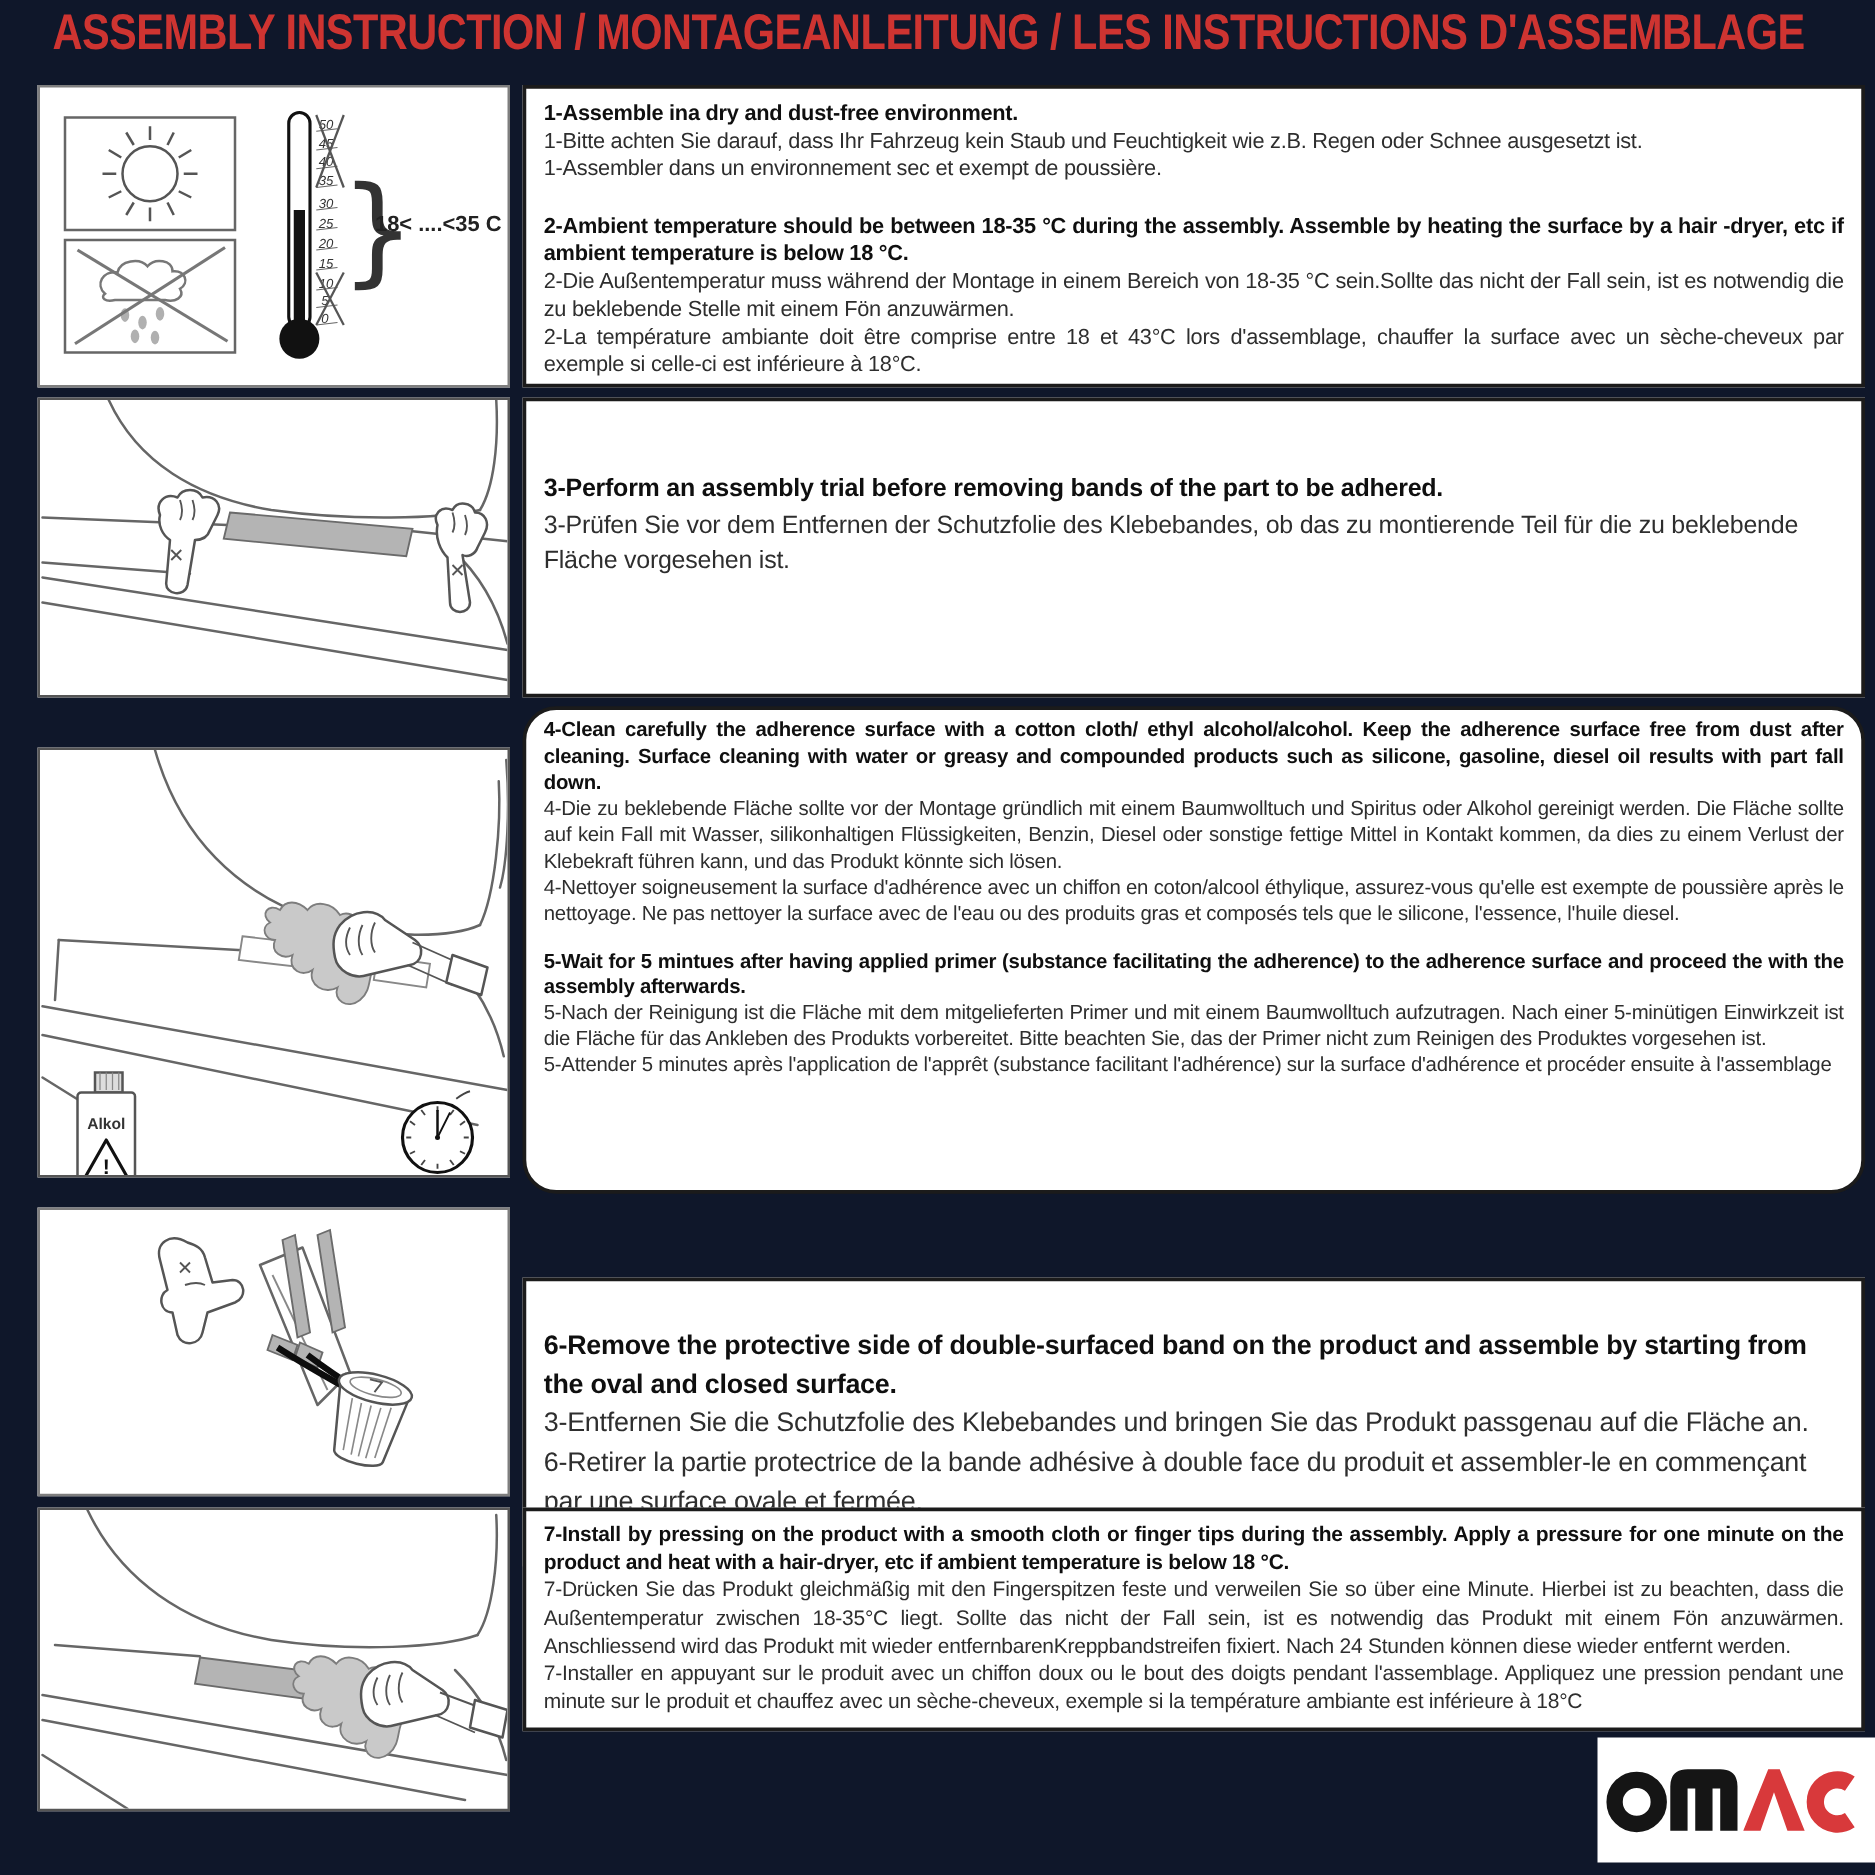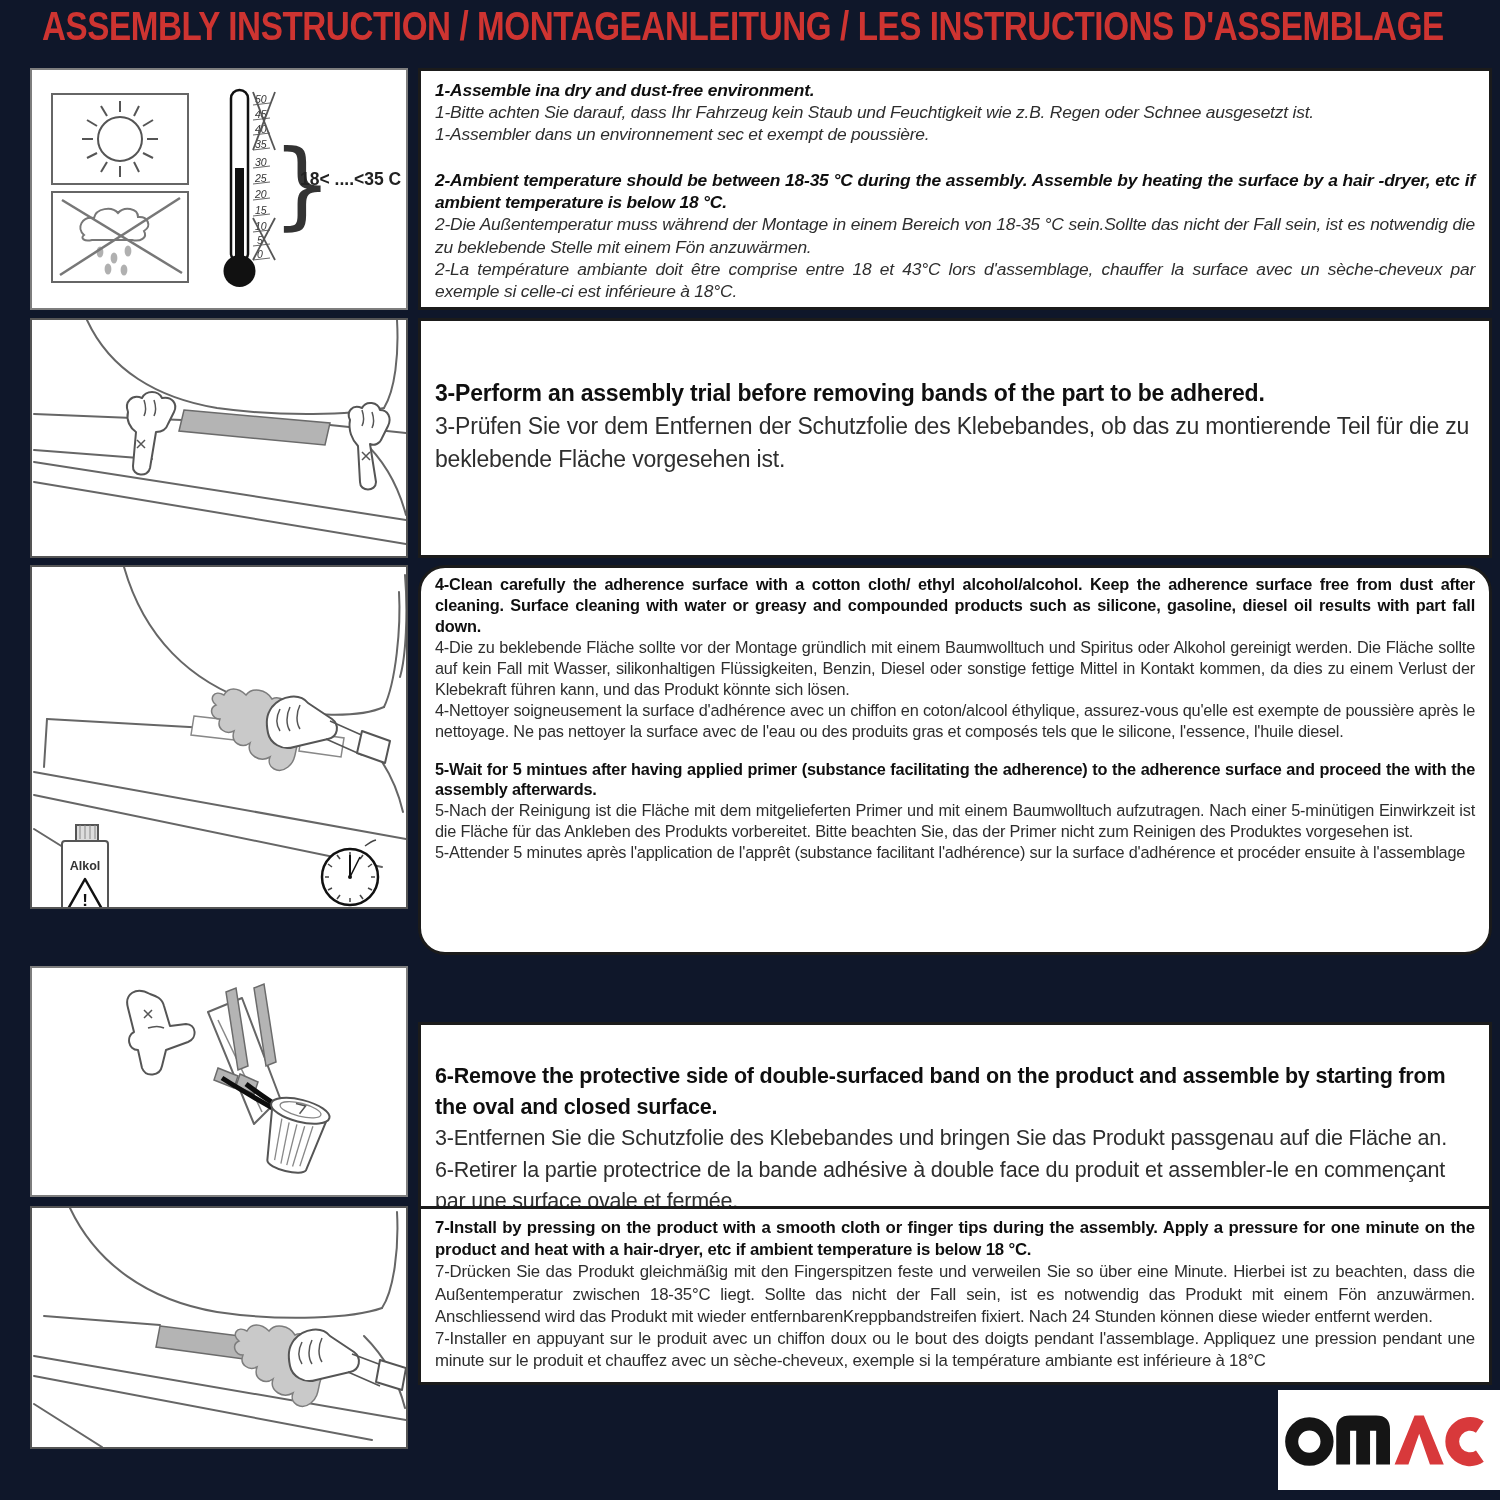"1-Assemble ina dry and dust-free" #r1t { font-style: italic -> none }
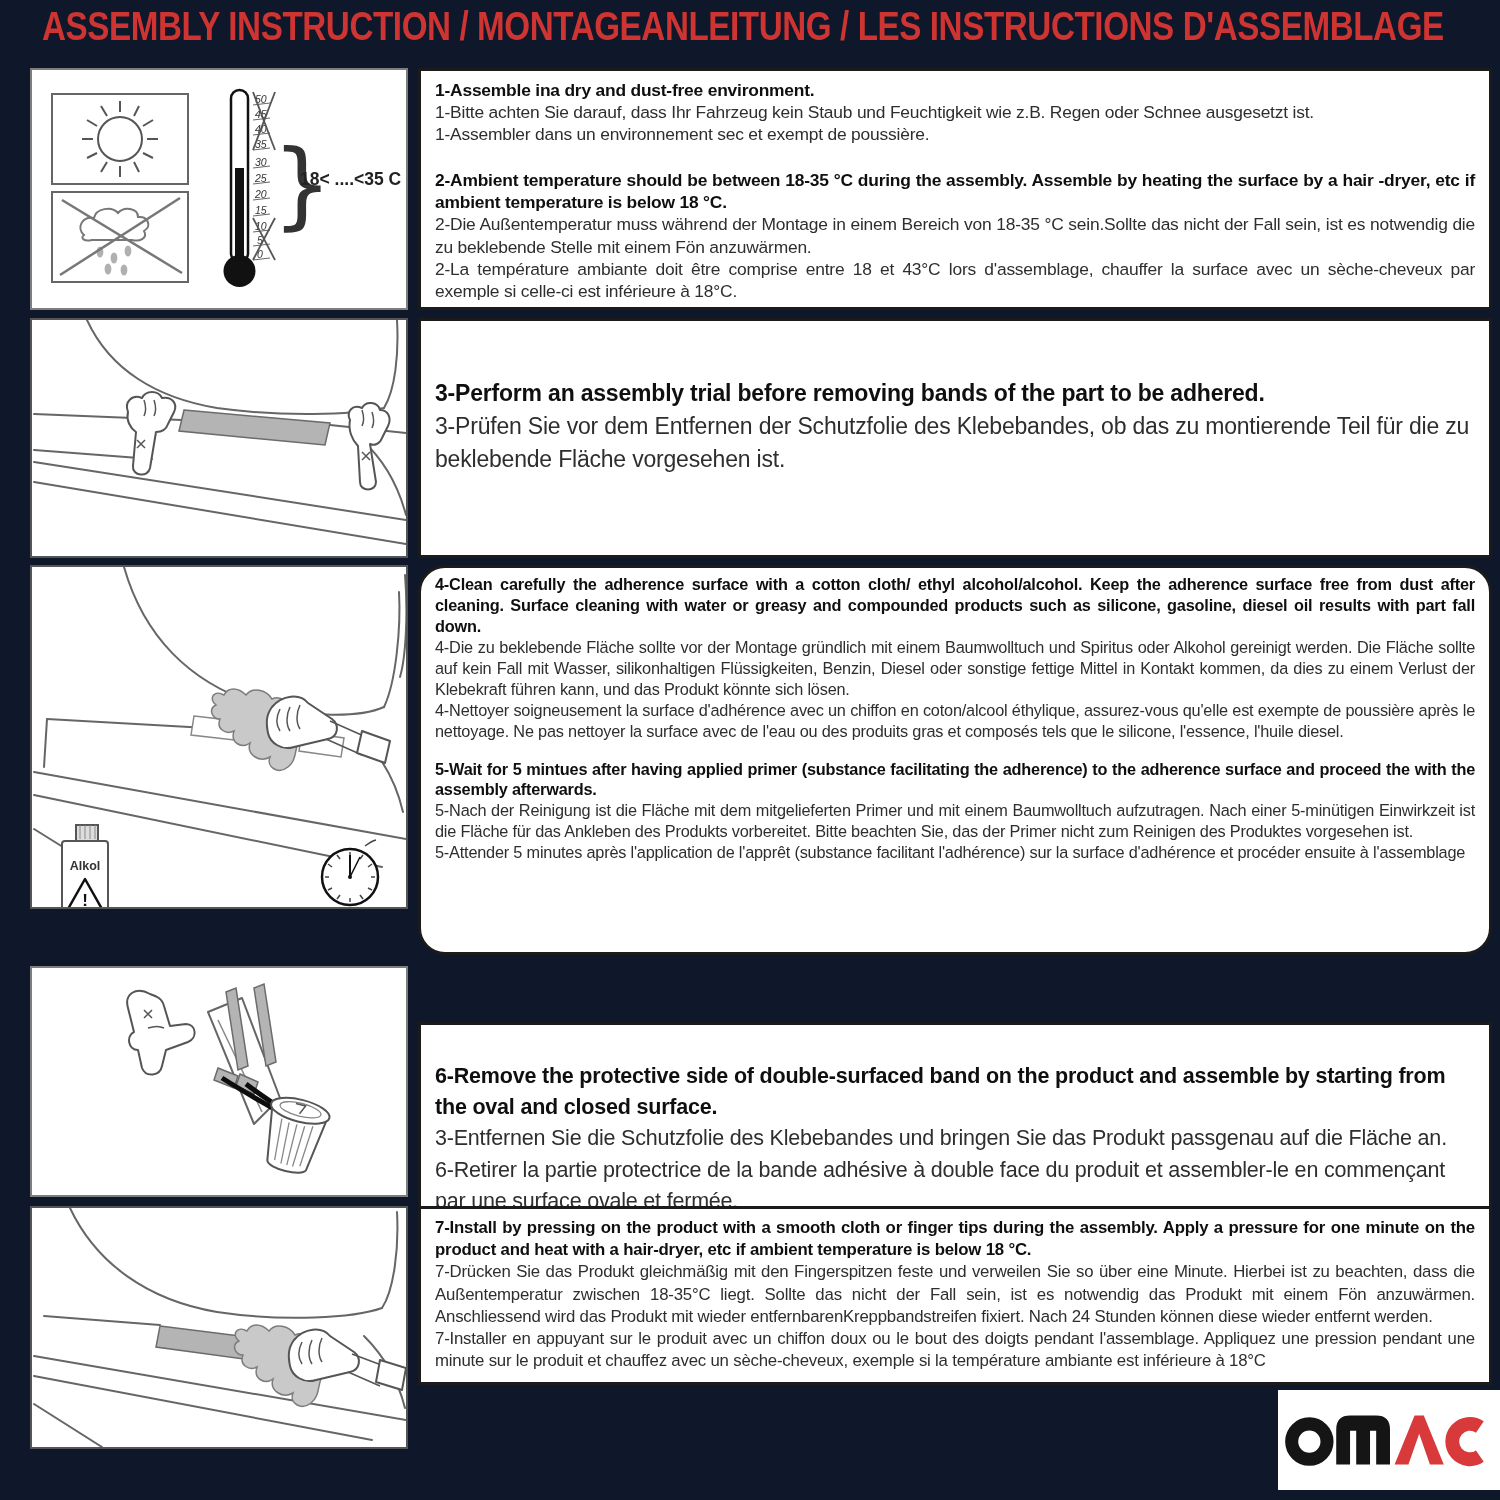"3-Perform an assembly trial before" #r2t { font-size: 23px -> 20px }
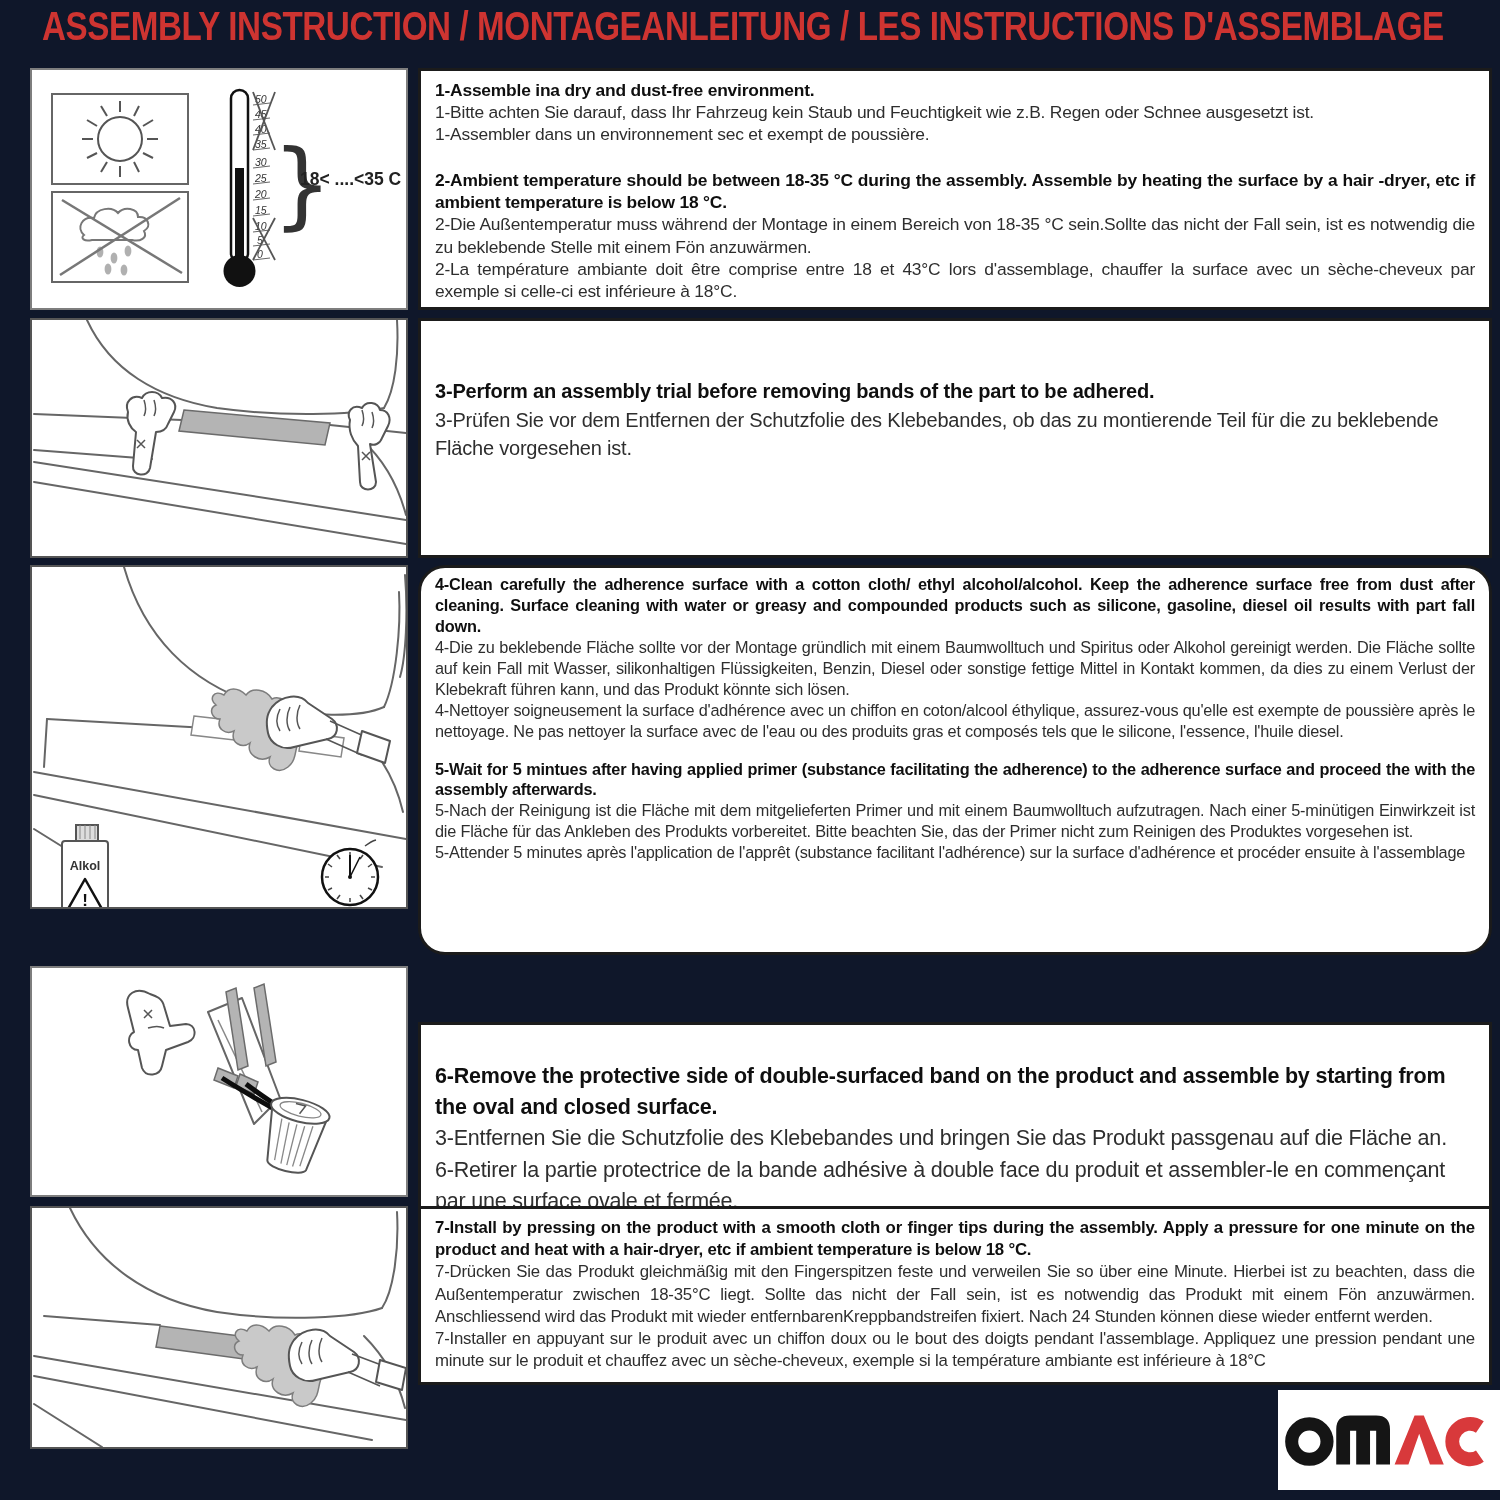"Alkol" #r3a { top: 565px -> 598px }
